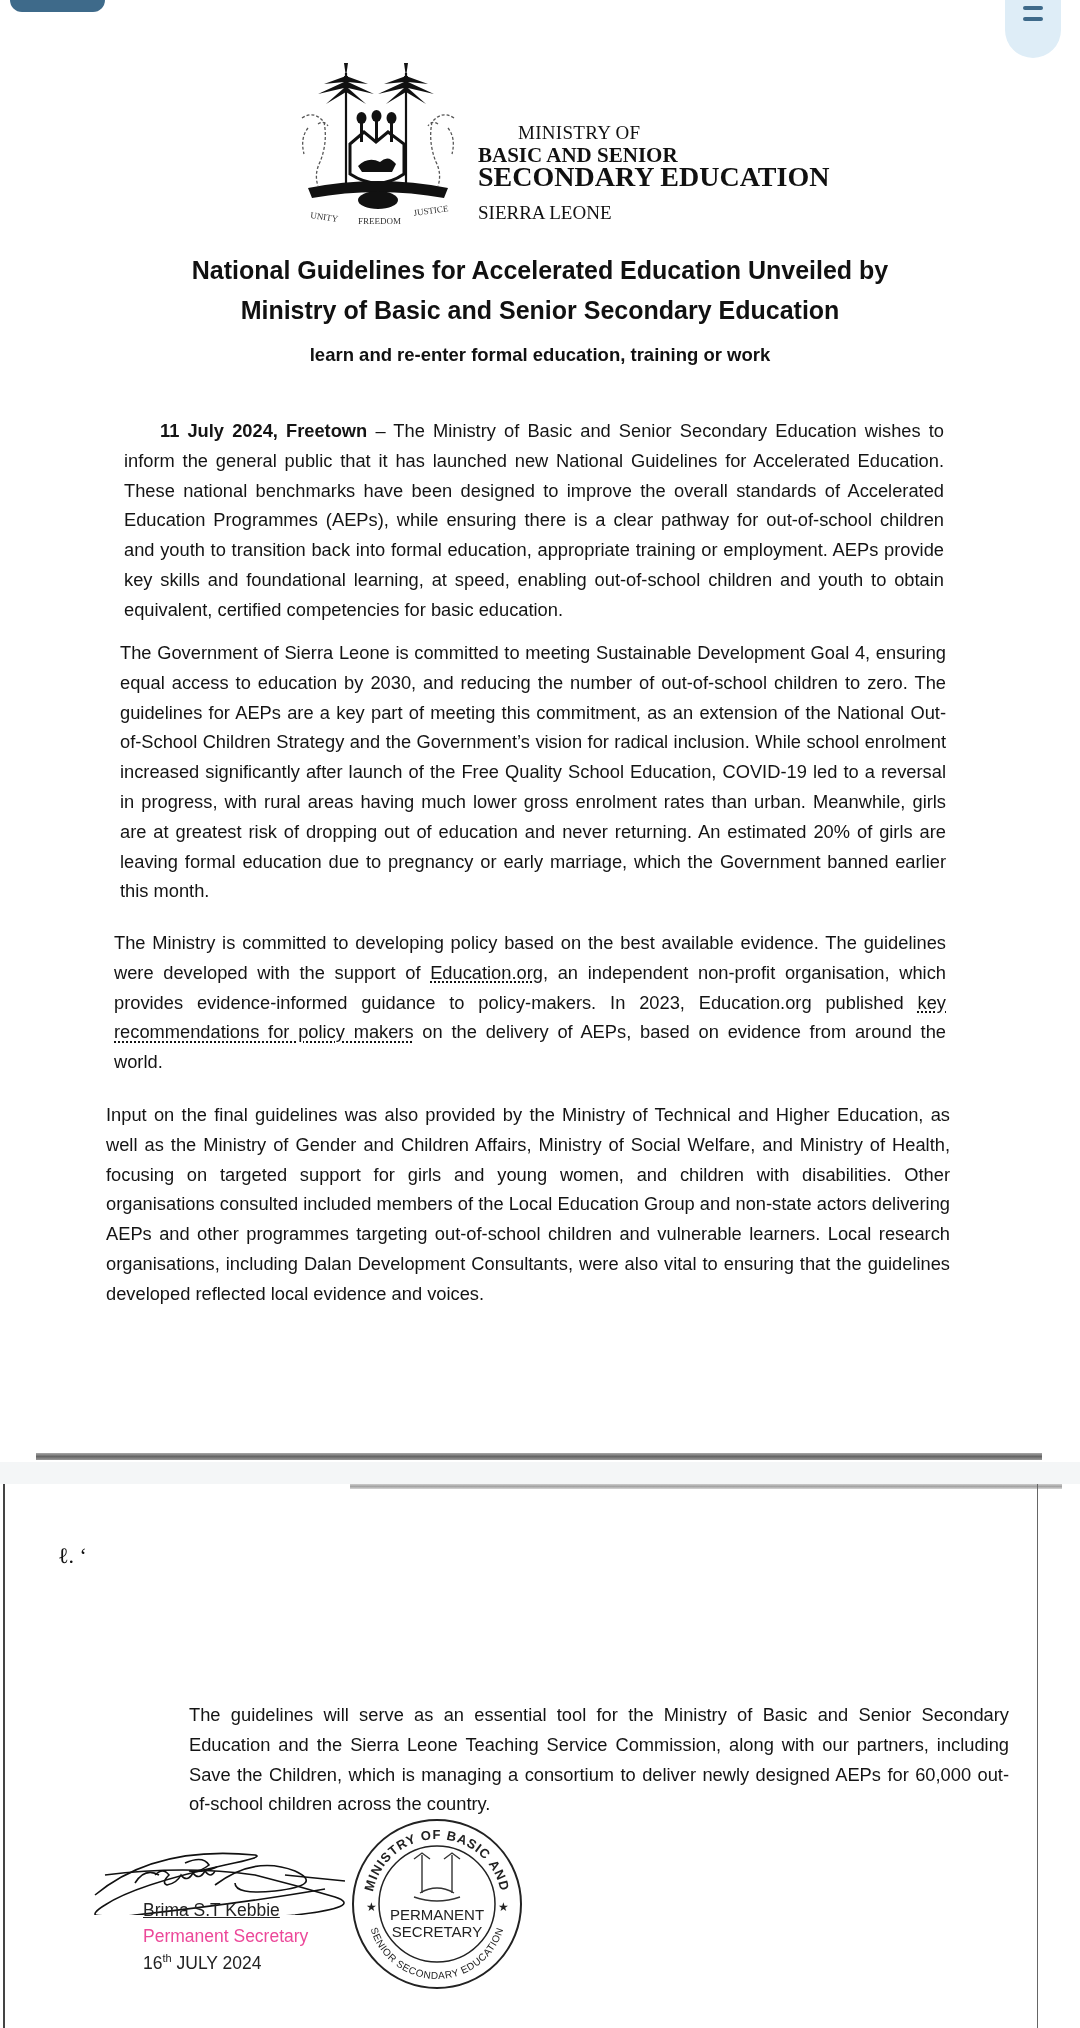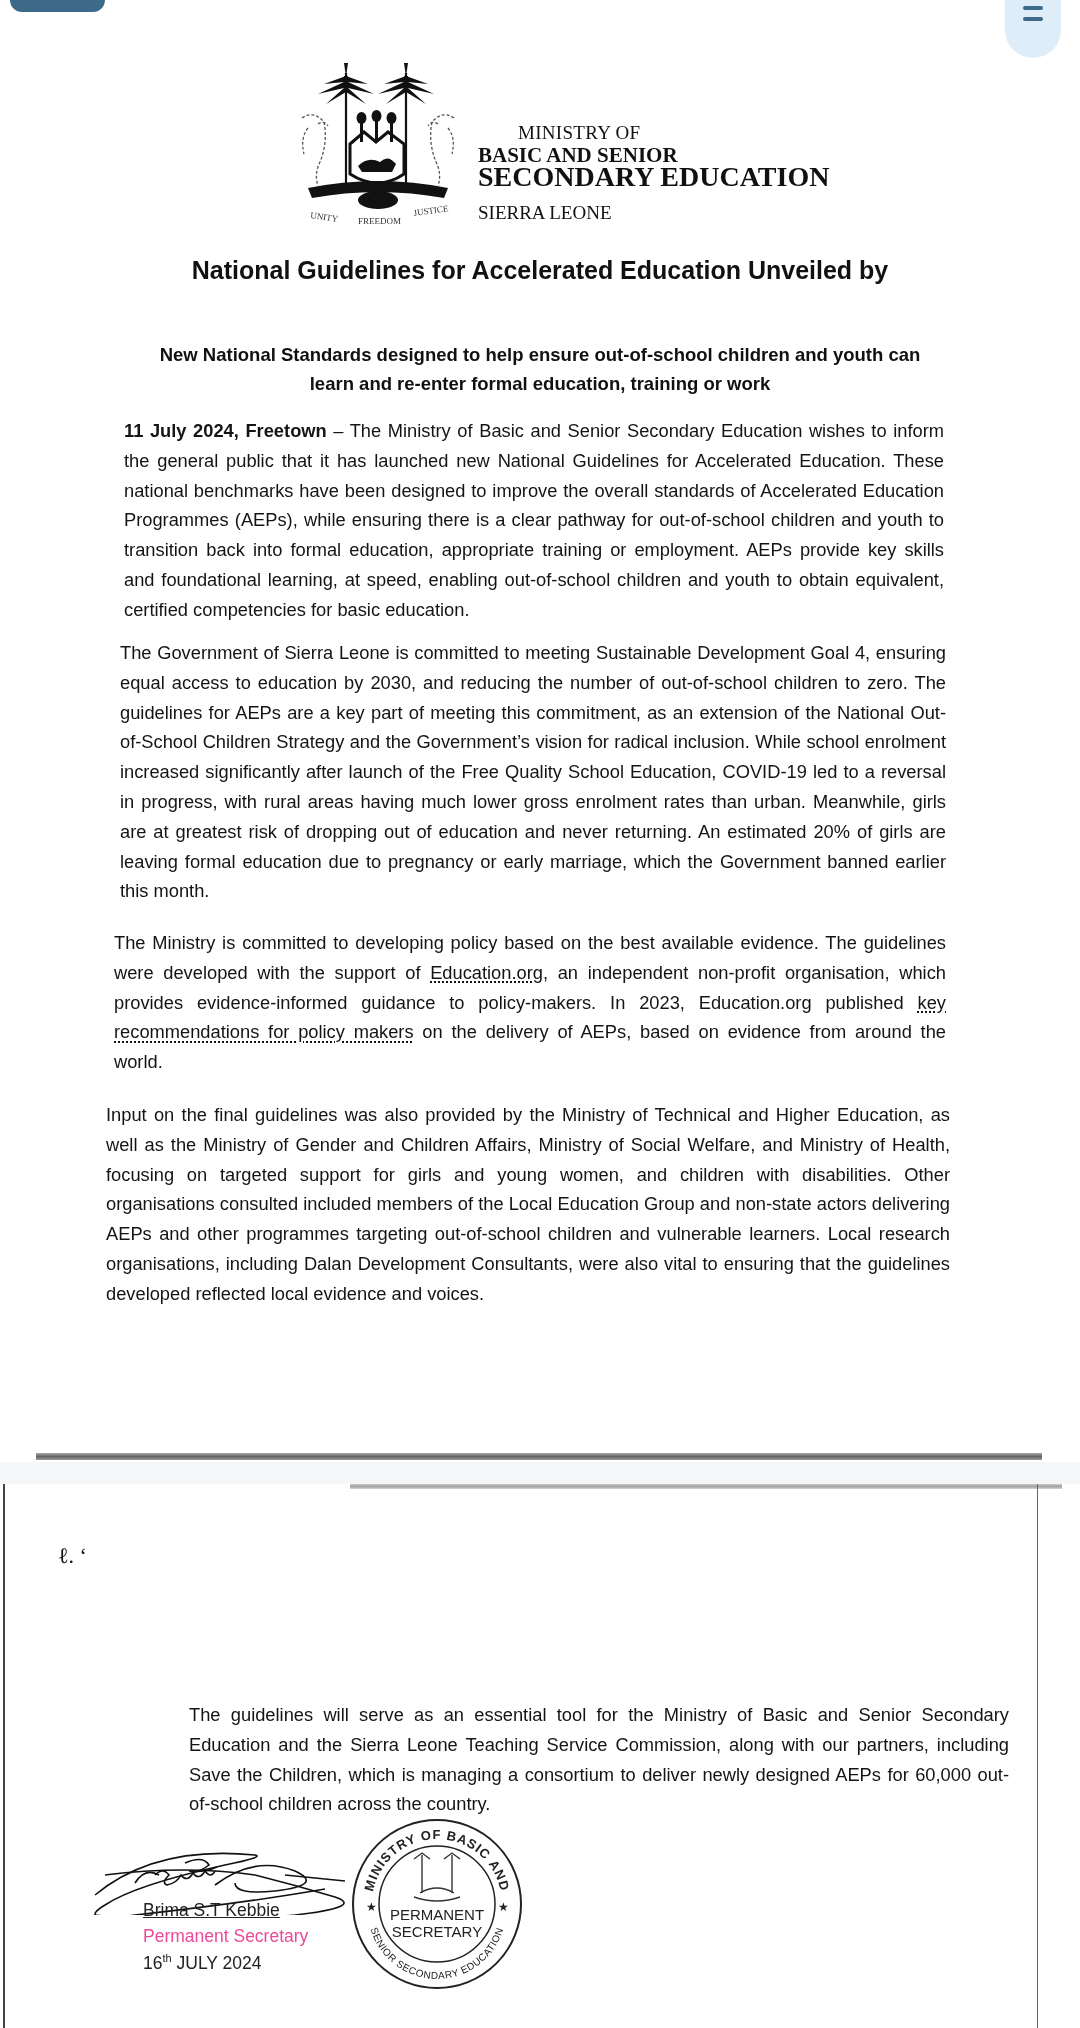"Ministry of Basic and Senior" div { html: none -> <div>Ministry of Basic and Senior Secondary Education</div> }
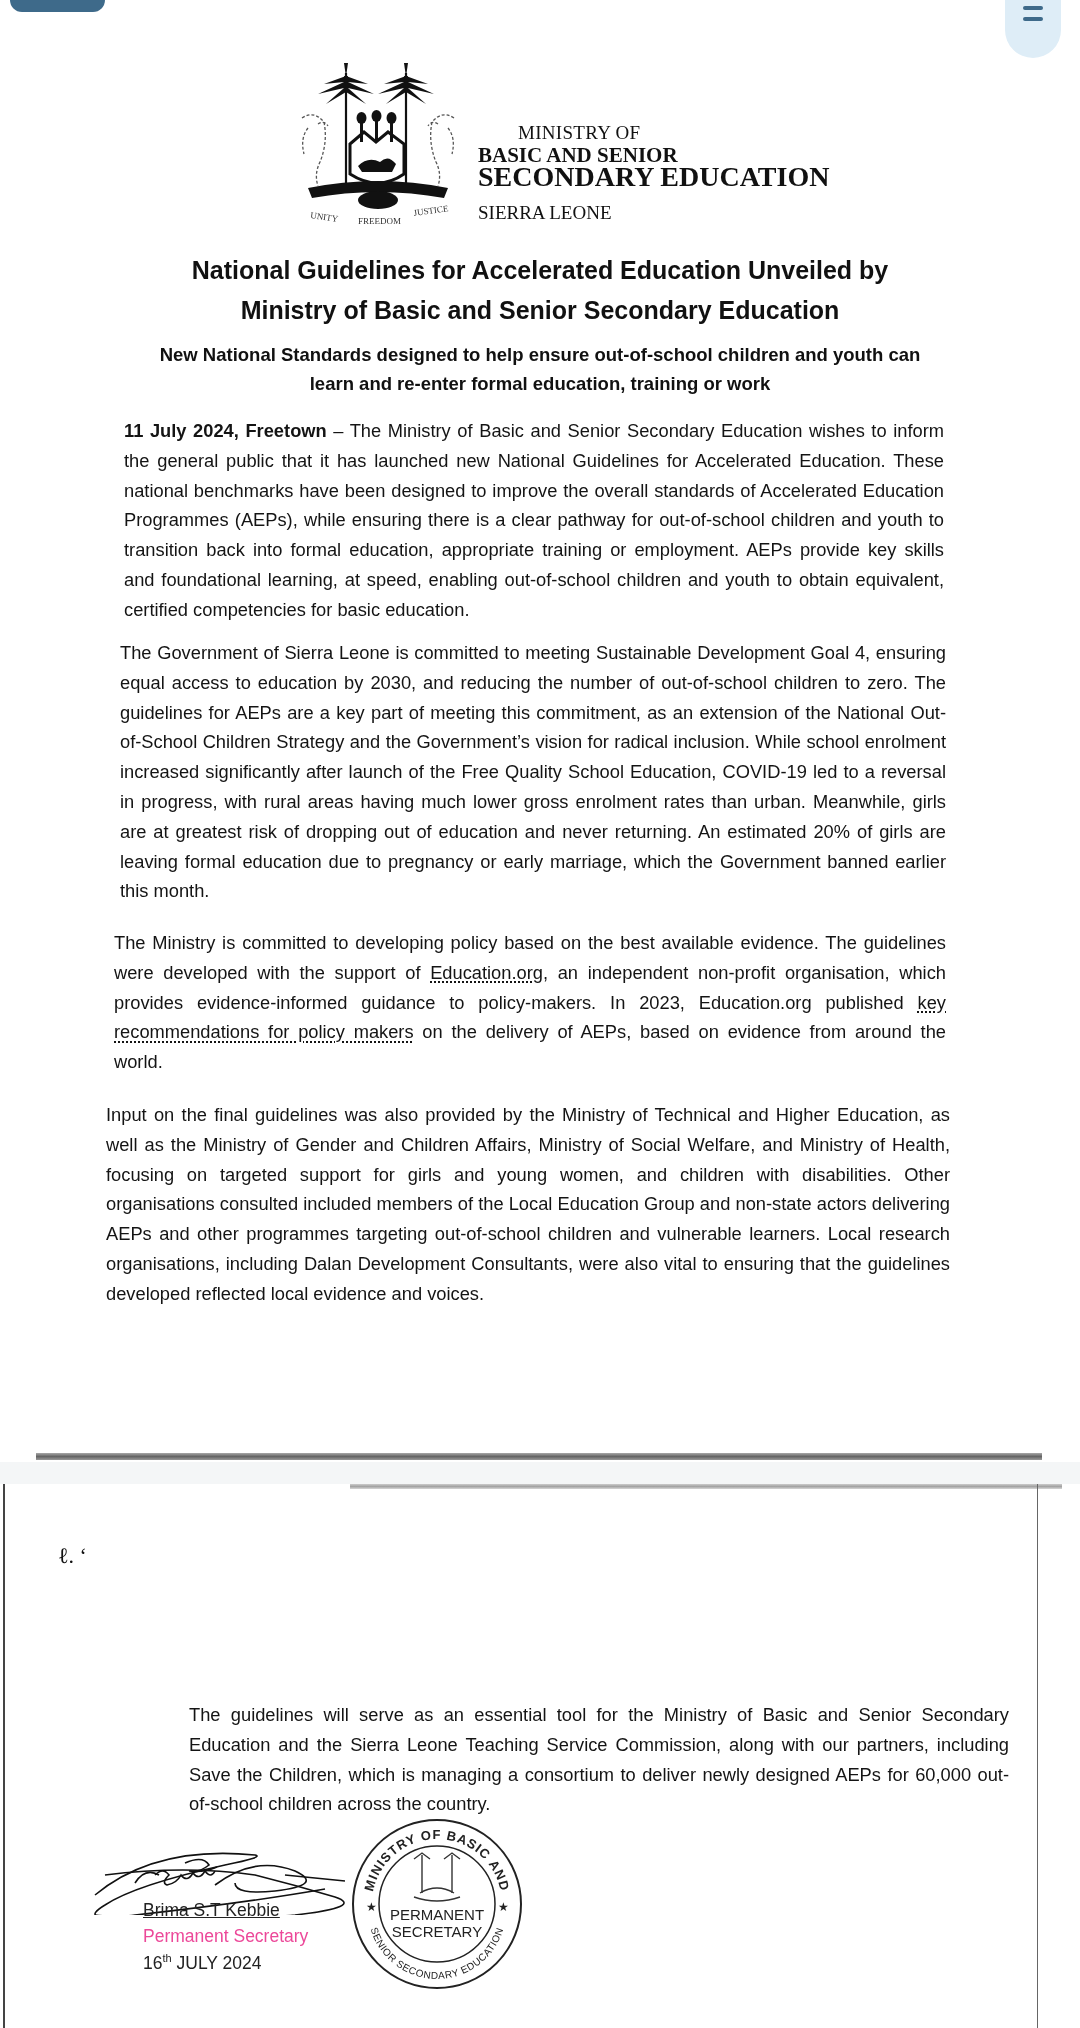"New National Standards designed to" div { html: <div>New National Standards designed to help ensure out-of-school children and youth can</div> -> none }
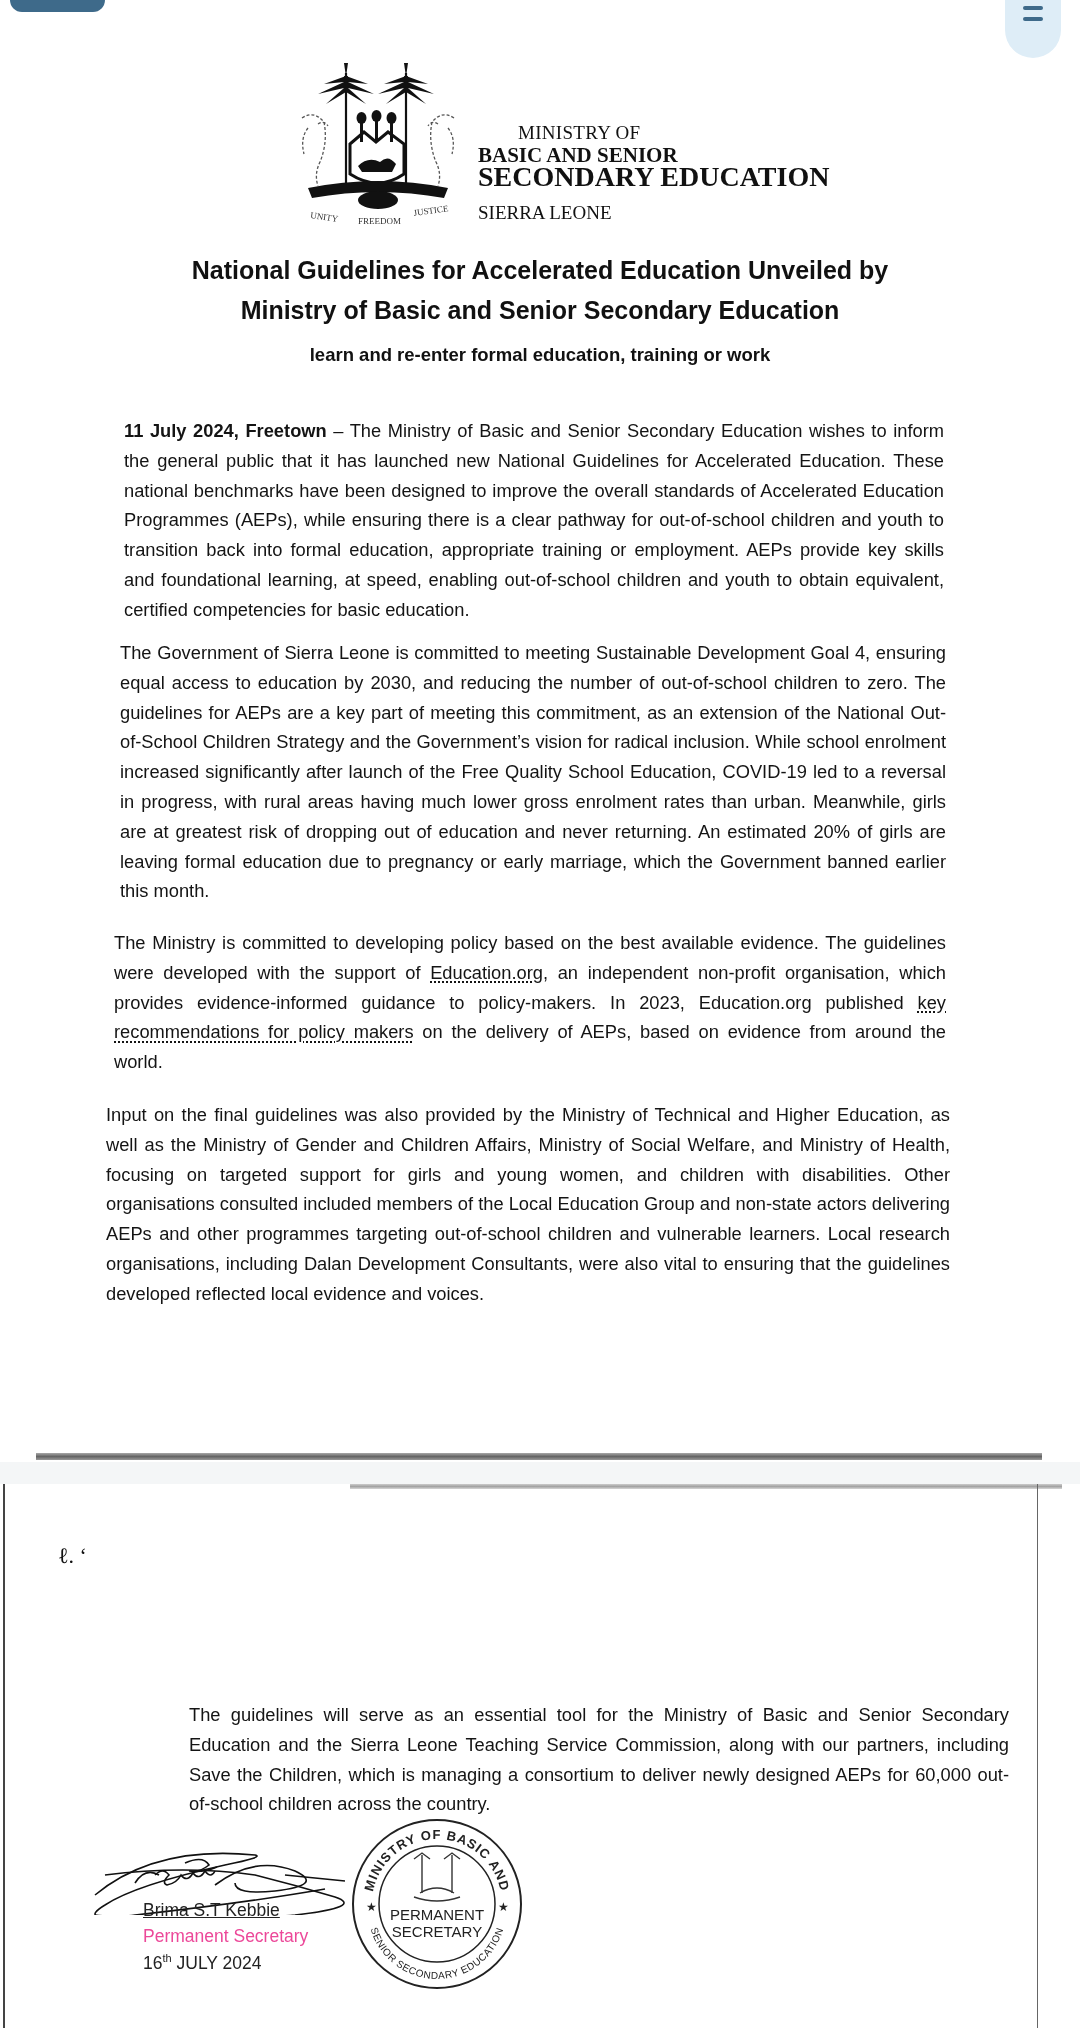"11 July 2024, Freetown" .para .b { margin-left: none -> 36px }
